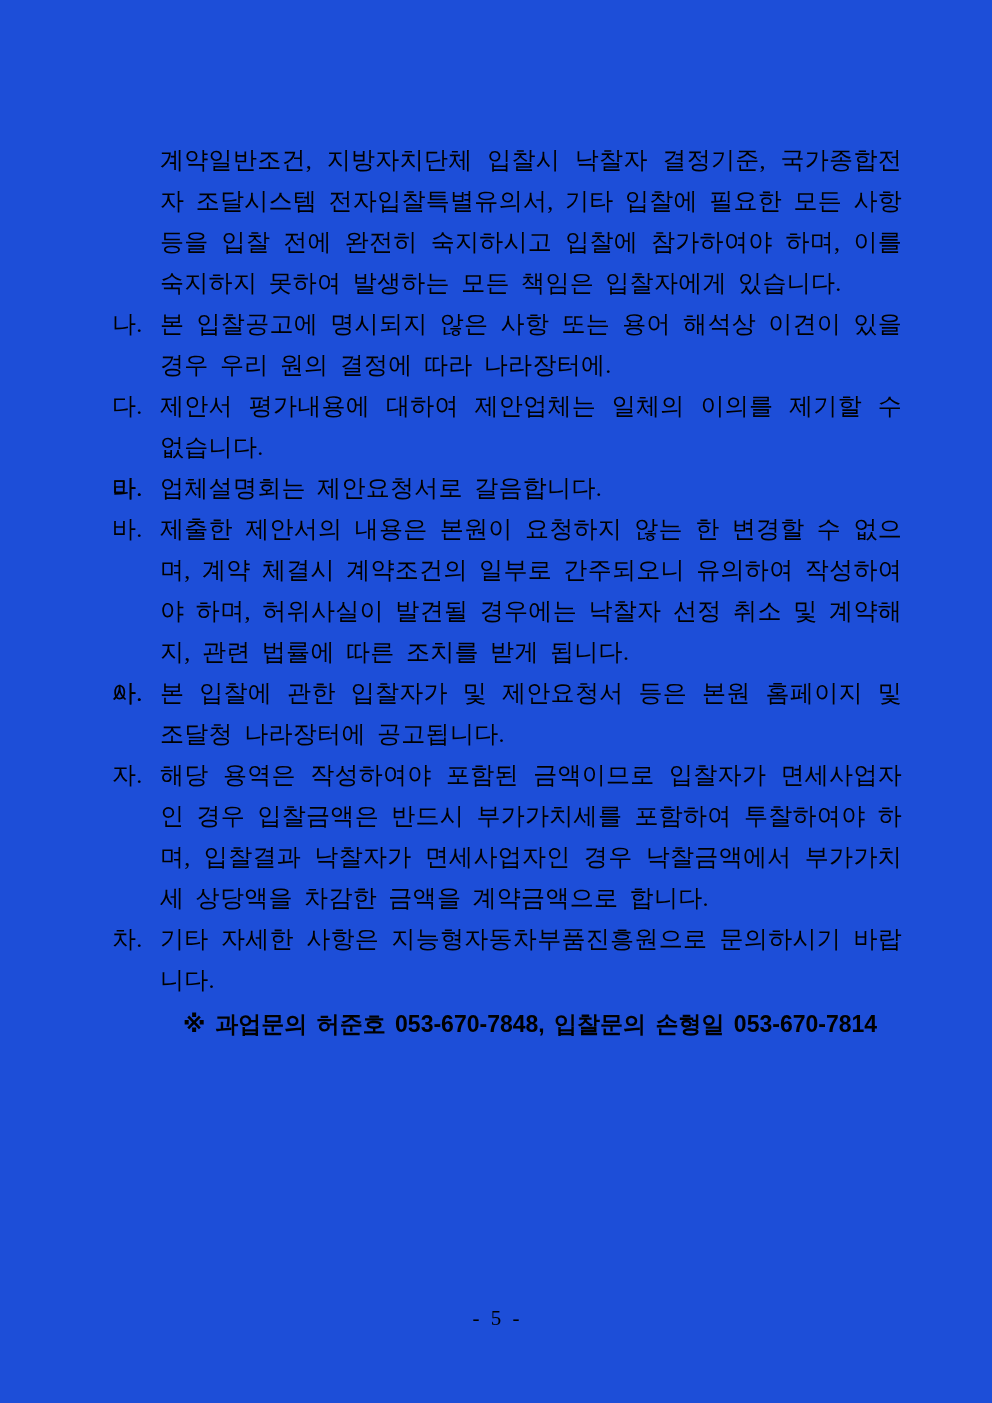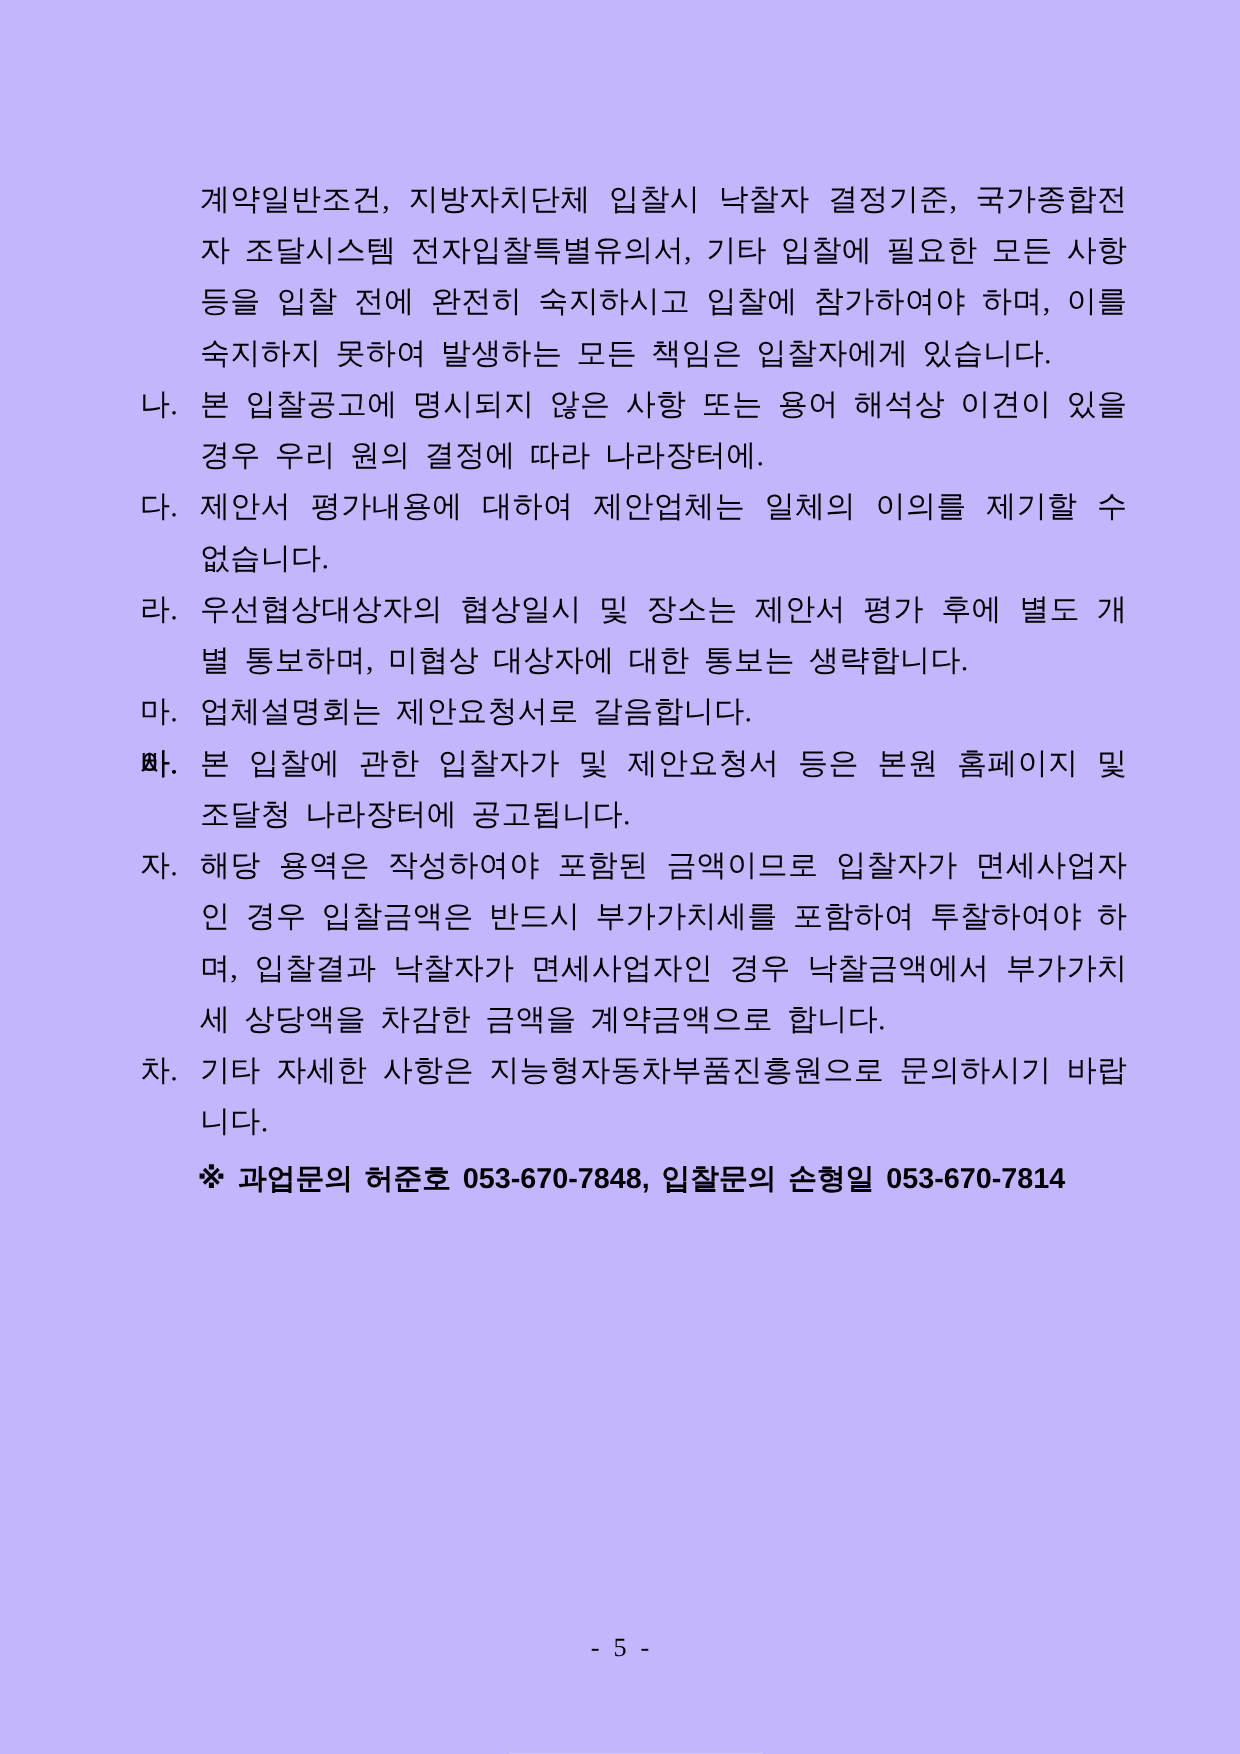"계약일반조건, 지방자치단체 입찰시 낙찰자 결정기준," .page { background: #c4b5fd -> #1d4ed8 }
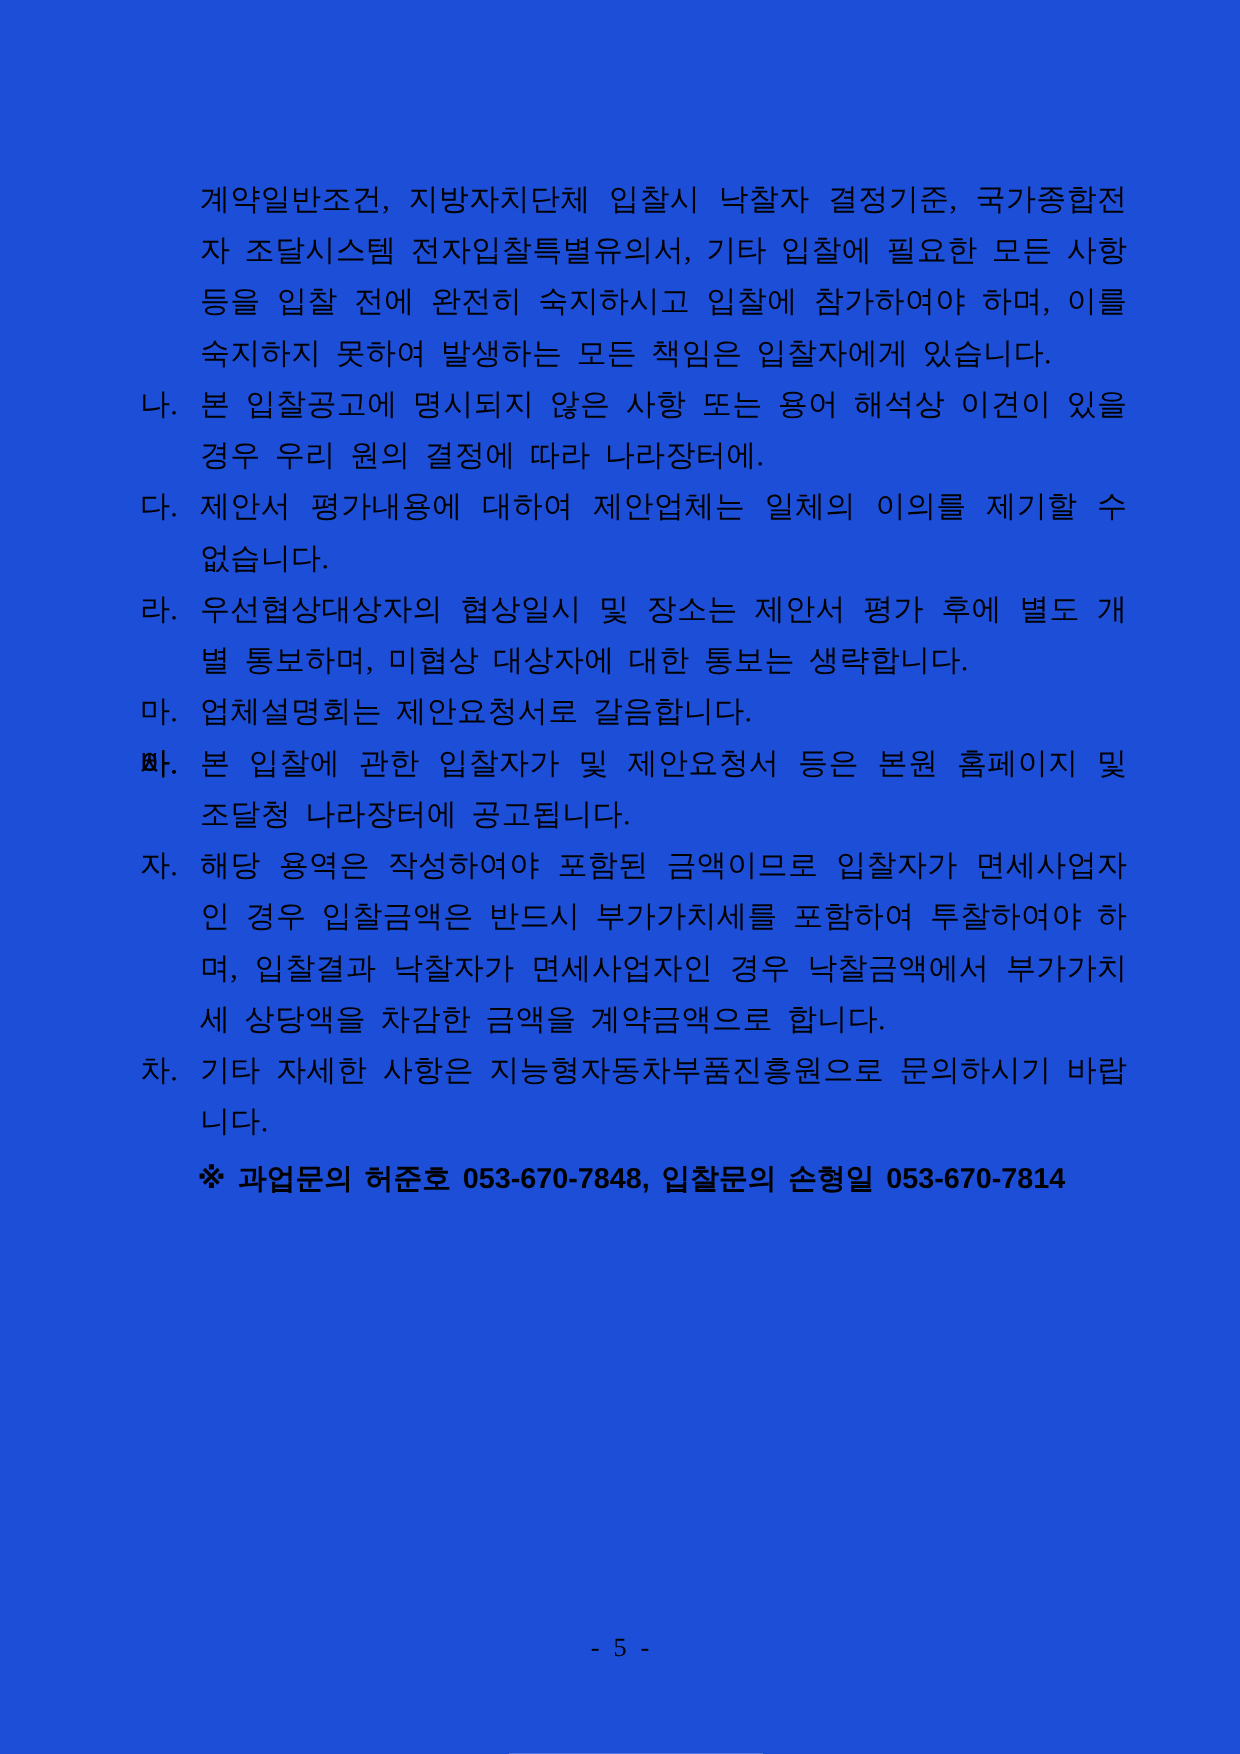"우선협상대상자의 협상일시 및 장소는 제안서" span.text { html: <span>우선협상대상자의 협상일시 및 장소는 제안서 평가 후에 별도 개별 통보하며, 미협상 대상자에 대한 통보는 생략합니다.</span> -> none }
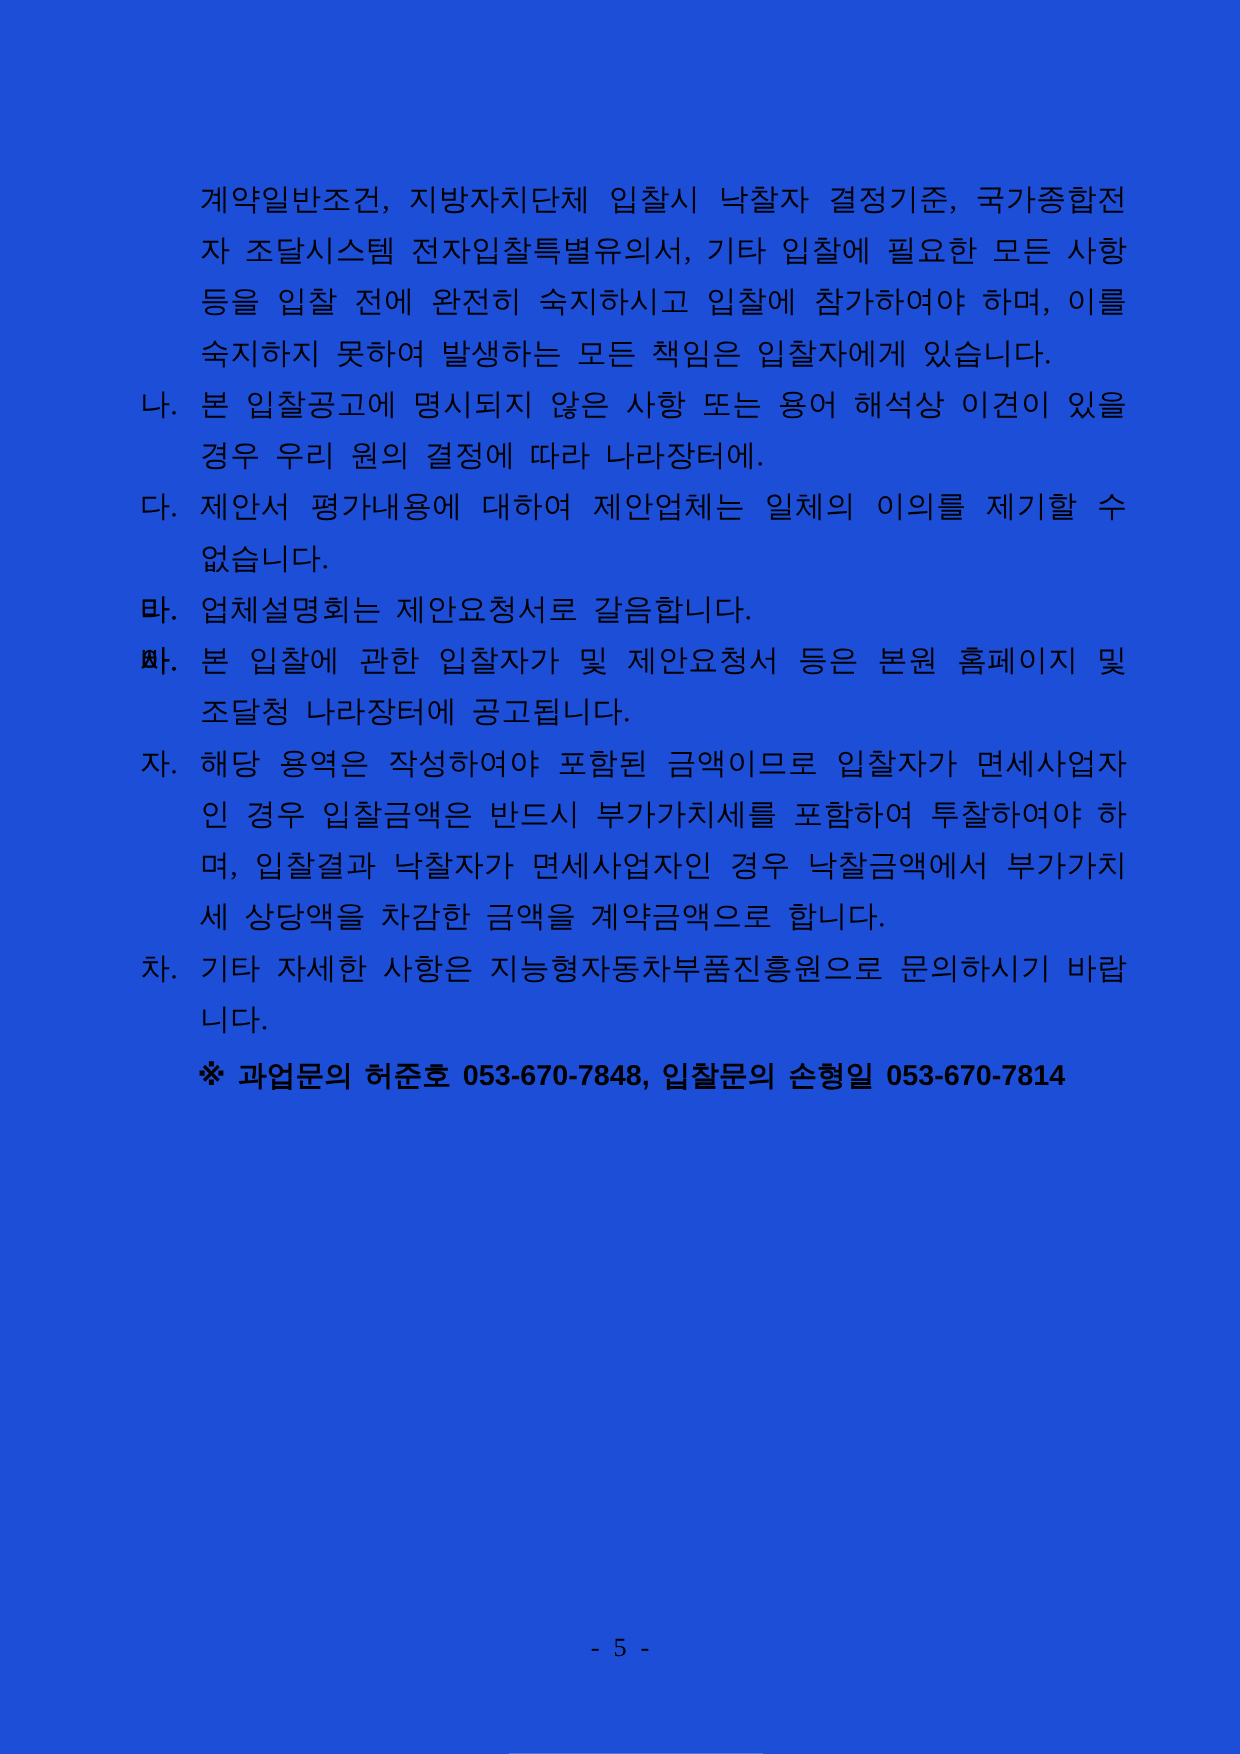"제출한 제안서의 내용은 본원이 요청하지" span.text { html: none -> <span>제출한 제안서의 내용은 본원이 요청하지 않는 한 변경할 수 없으며, 계약 체결시 계약조건의 일부로 간주되오니 유의하여 작성하여야 하며, 허위사실이 발견될 경우에는 낙찰자 선정 취소 및 계약해지, 관련 법률에 따른 조치를 받게 됩니다.</span> }
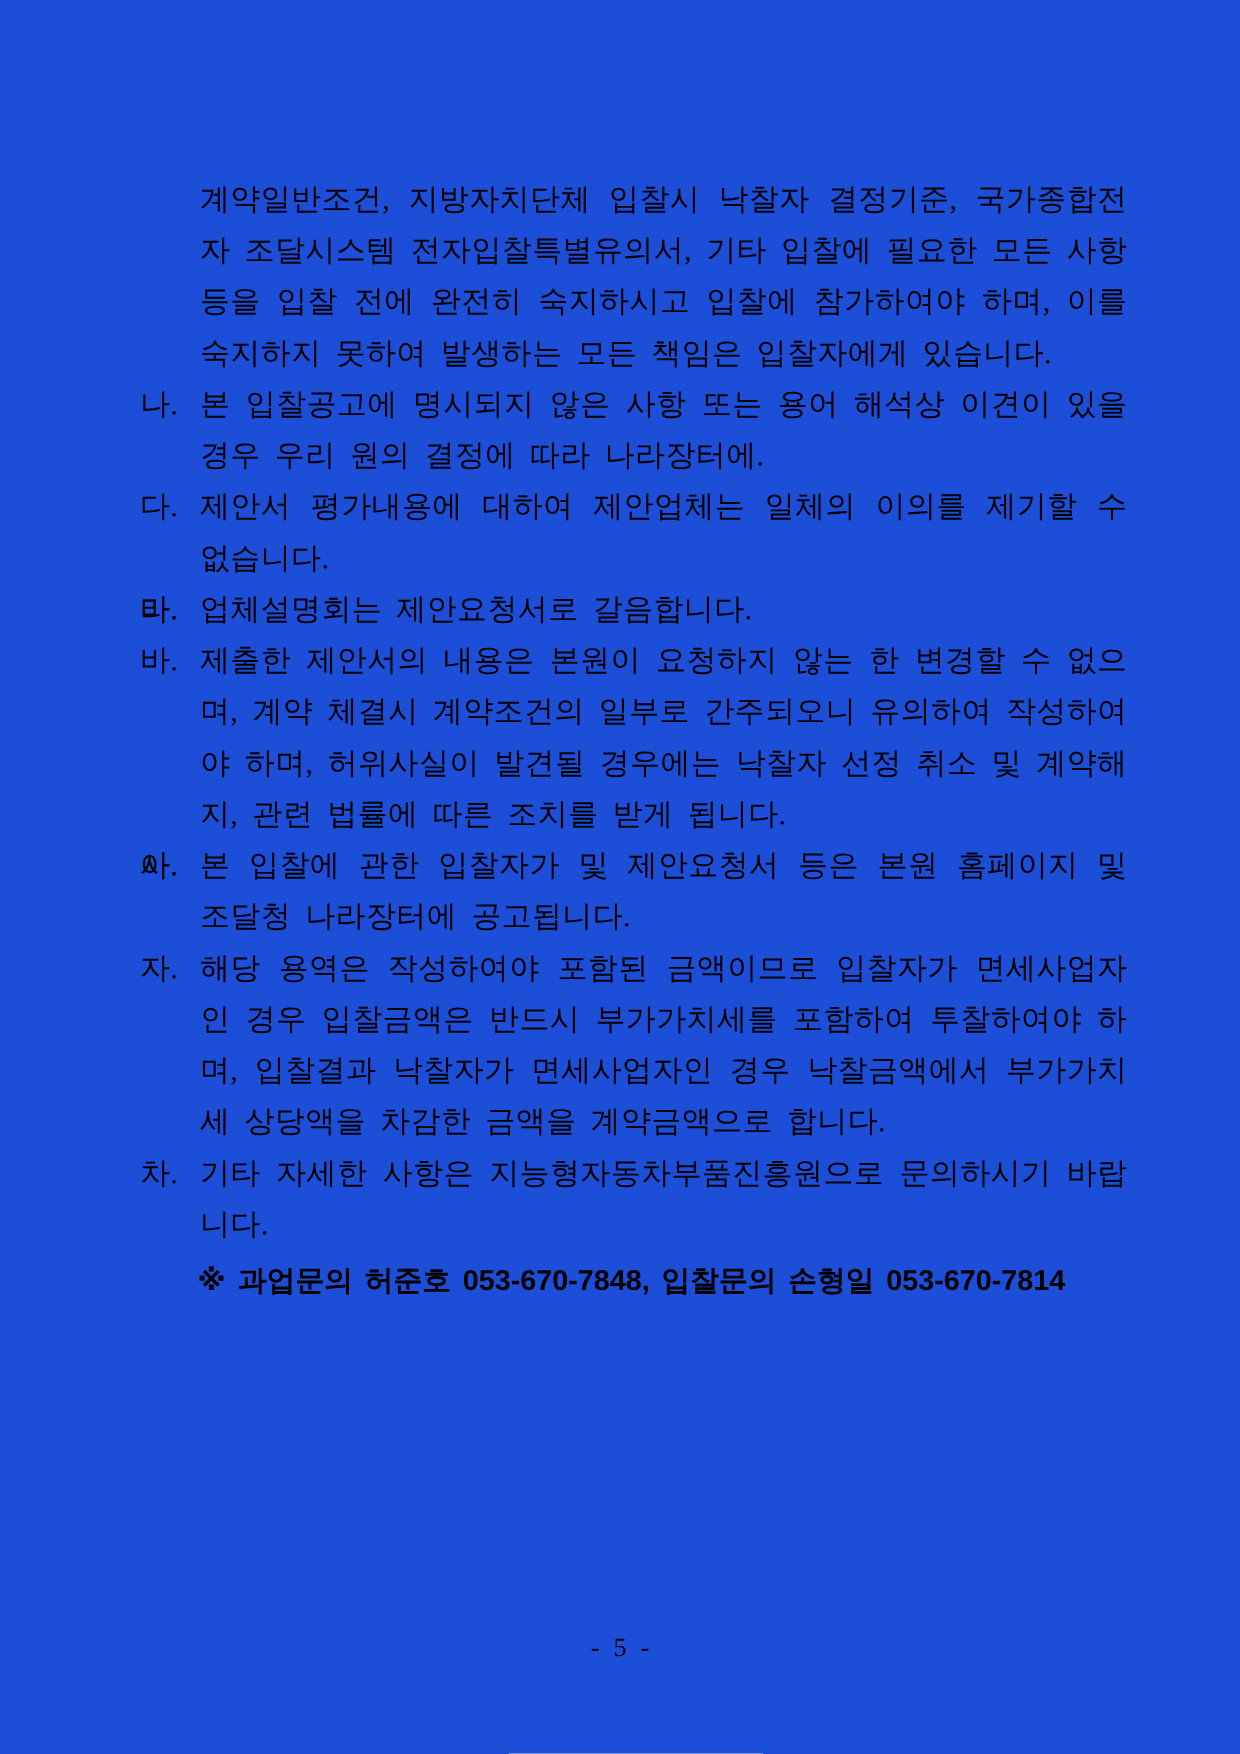"※ 과업문의 허준호 053-670-7848, 입찰문의" .note { text-align: none -> center }
